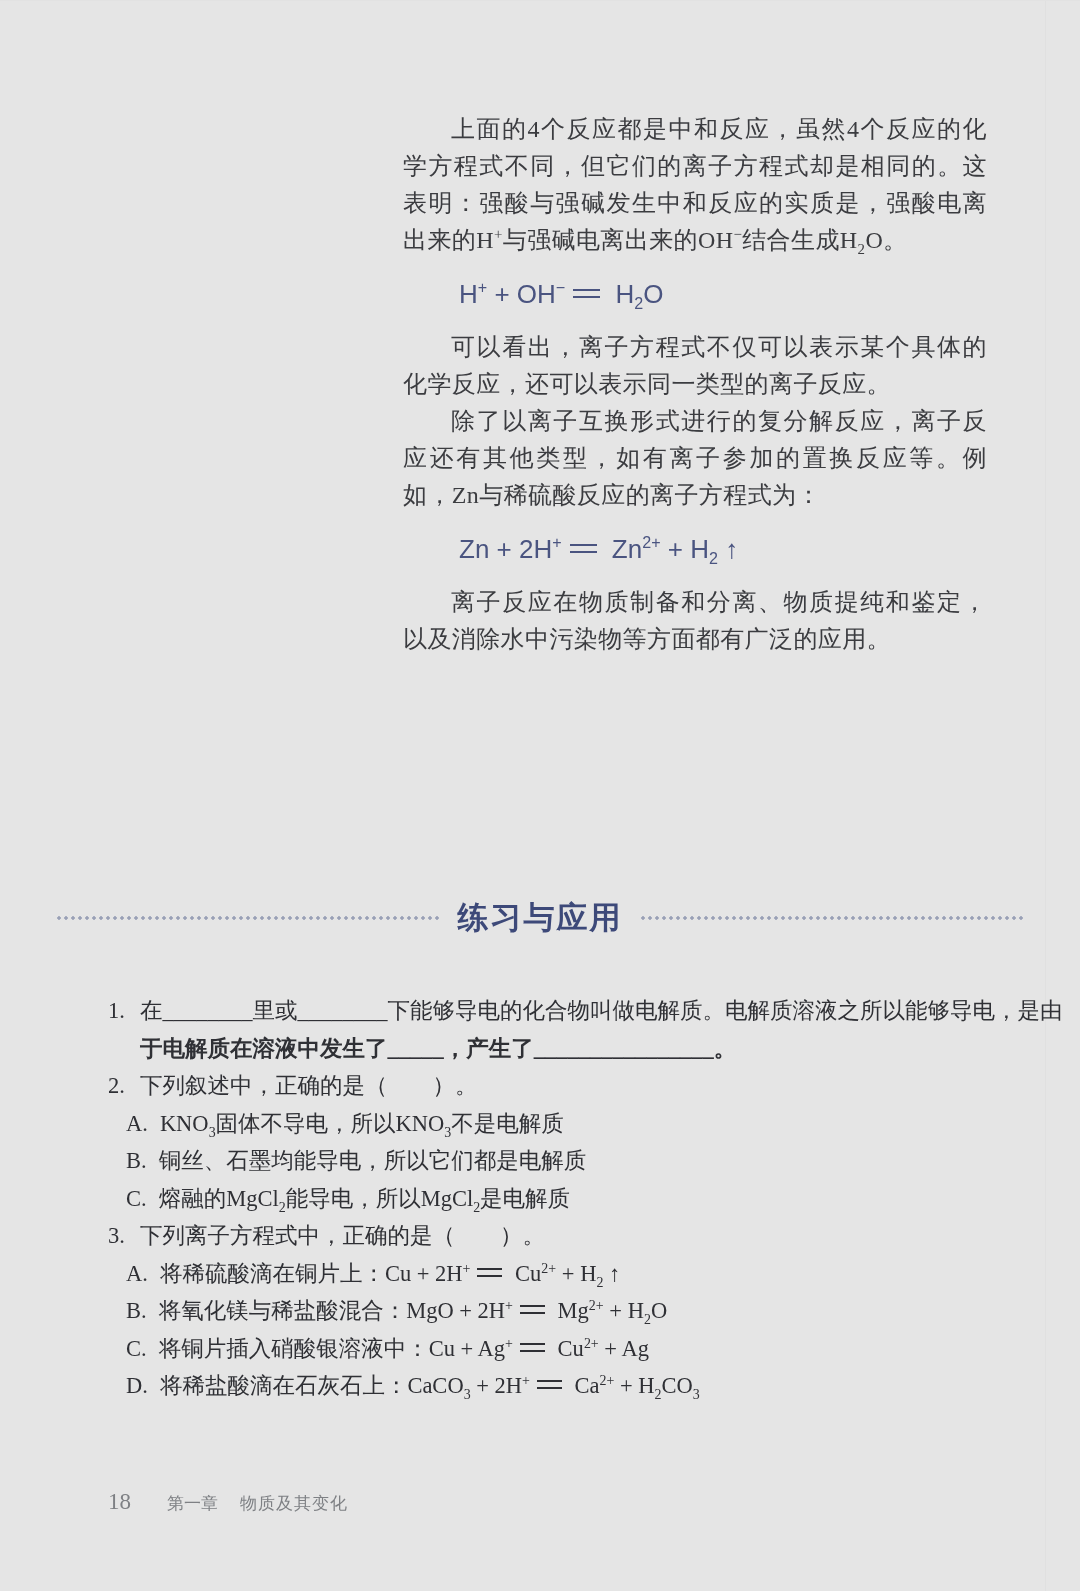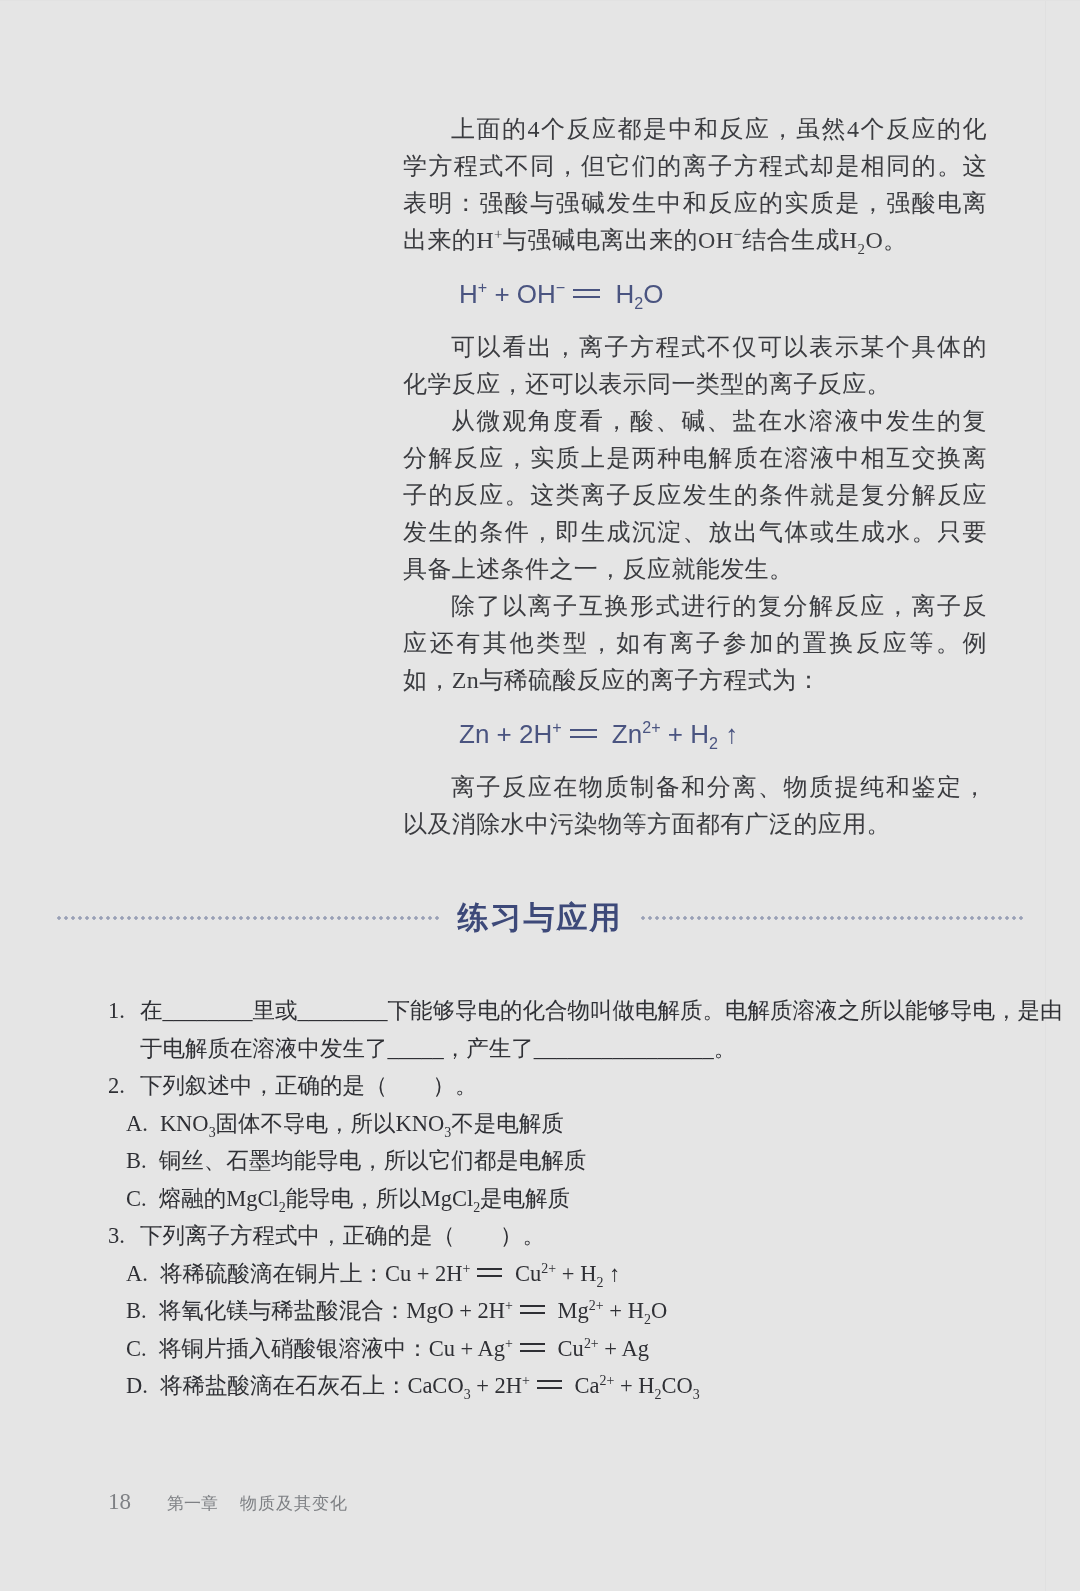"从微观角度看，酸、碱、盐在水溶液中发生的复分解反应，实质上是两种电解质在溶液中相" p.para { html: <p><span>从微观角度看，酸、碱、盐在水溶液中发生的复分解反应，实质上是两种电解质在溶液中相互交换离子的反应。这类离子反应发生的条件就是复分解反应发生的条件，即生成沉淀、放出气体或生成水。只要具备上述条件之一，反应就能发生。</span></p> -> none }
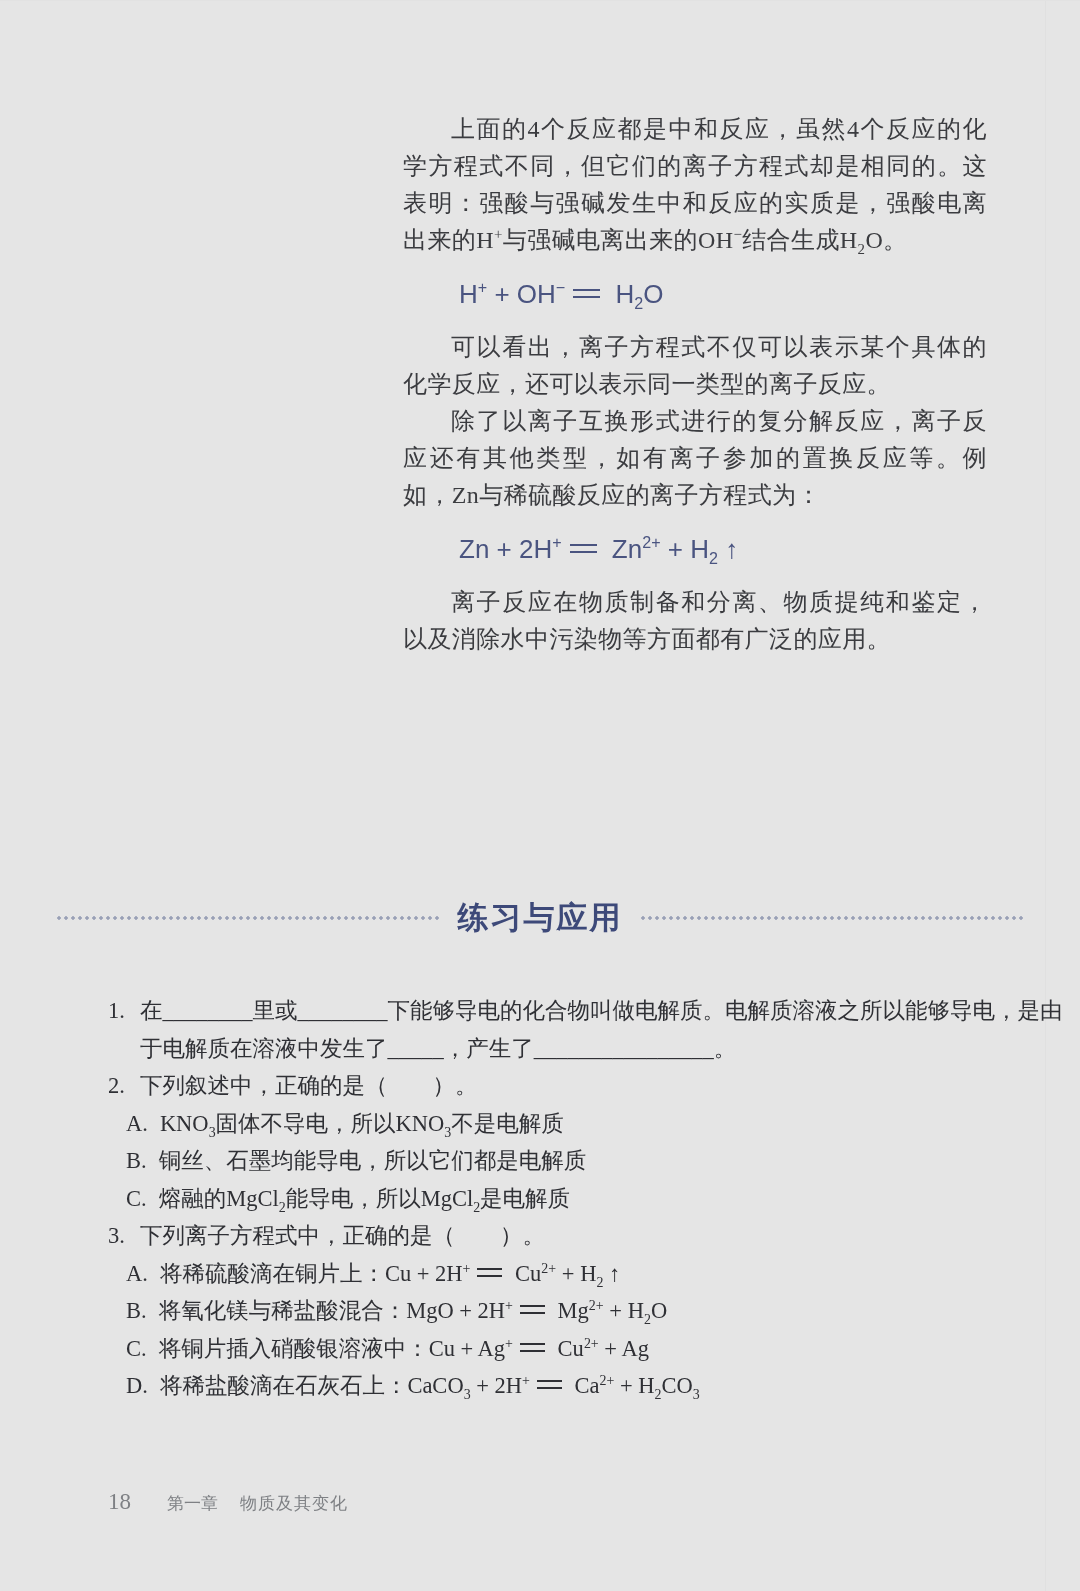"于电解质在溶液中发生了_____，产生了________________。" .qline.cont { font-weight: none -> bold }
